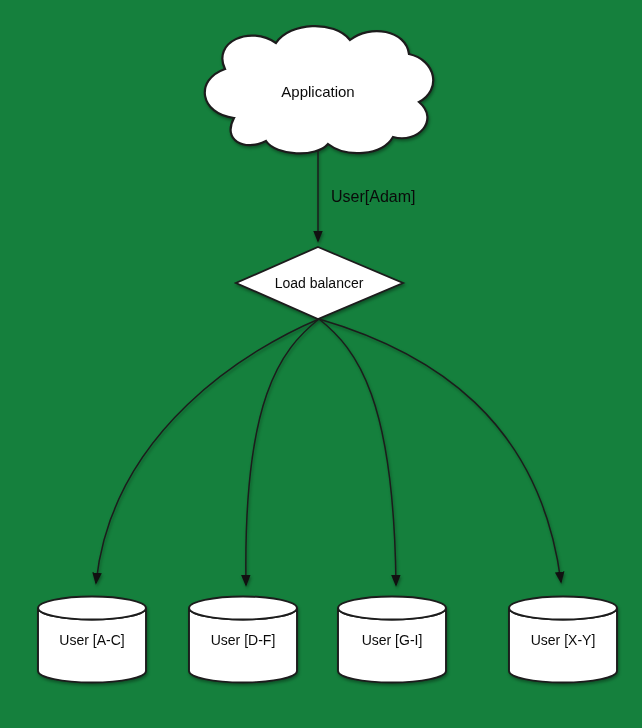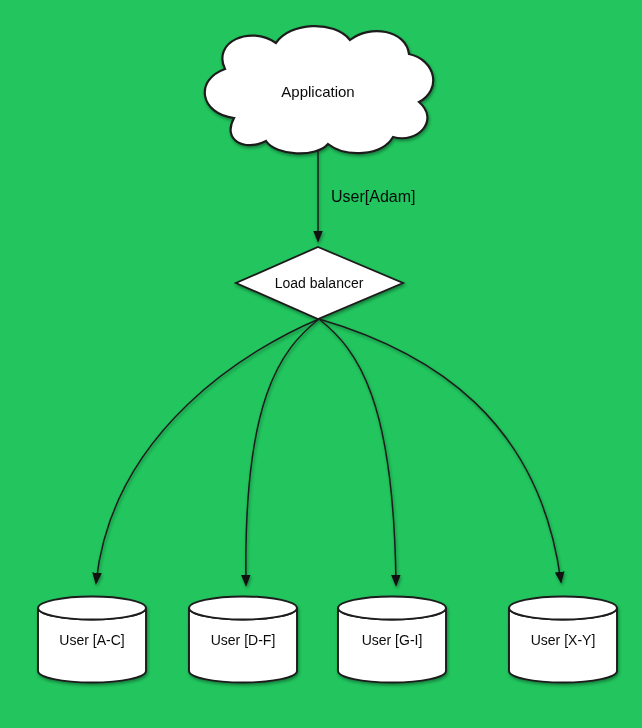"Application" .canvas { background: #22c55e -> #15803d }
